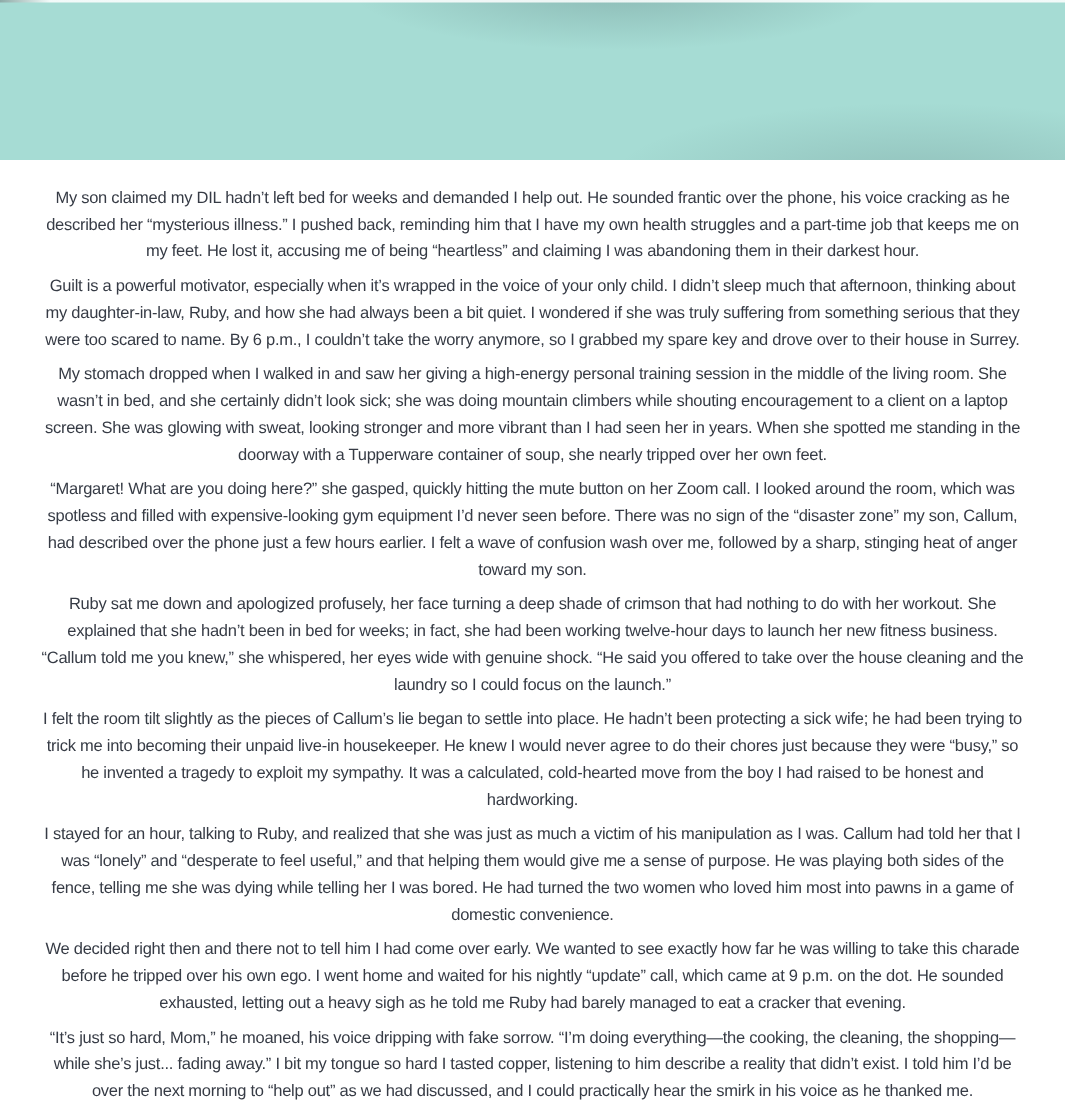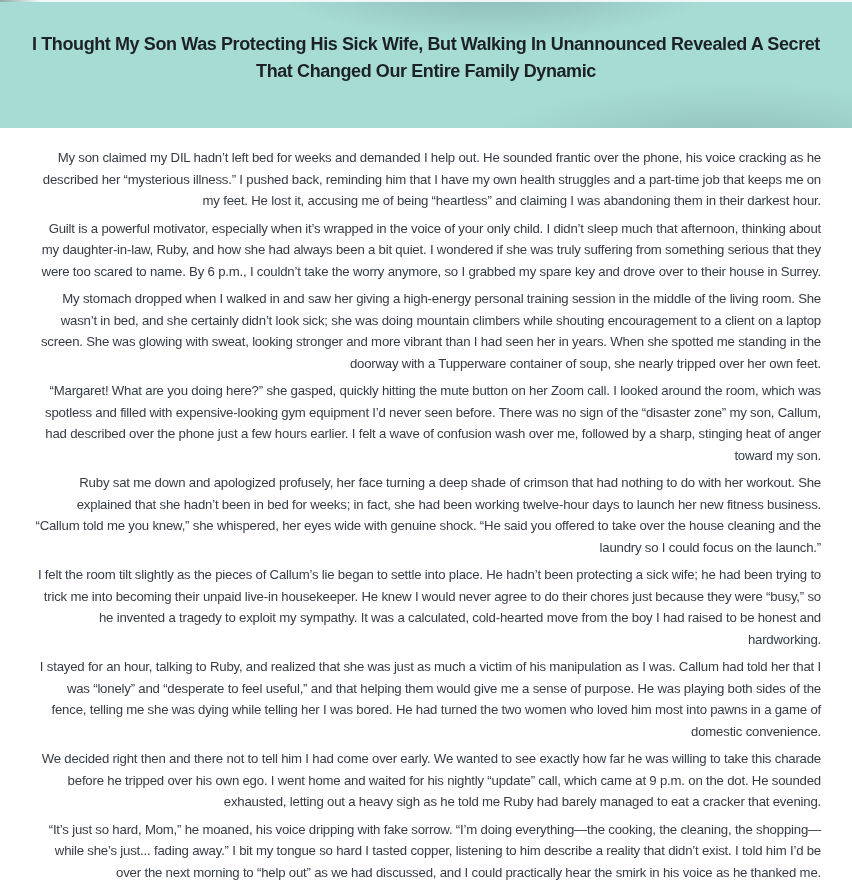"I Thought My Son Was" h1.page-title { html: <h1>I Thought My Son Was Protecting His Sick Wife, But Walking In Unannounced Revealed A Secret That Changed Our Entire Family Dynamic</h1> -> none }
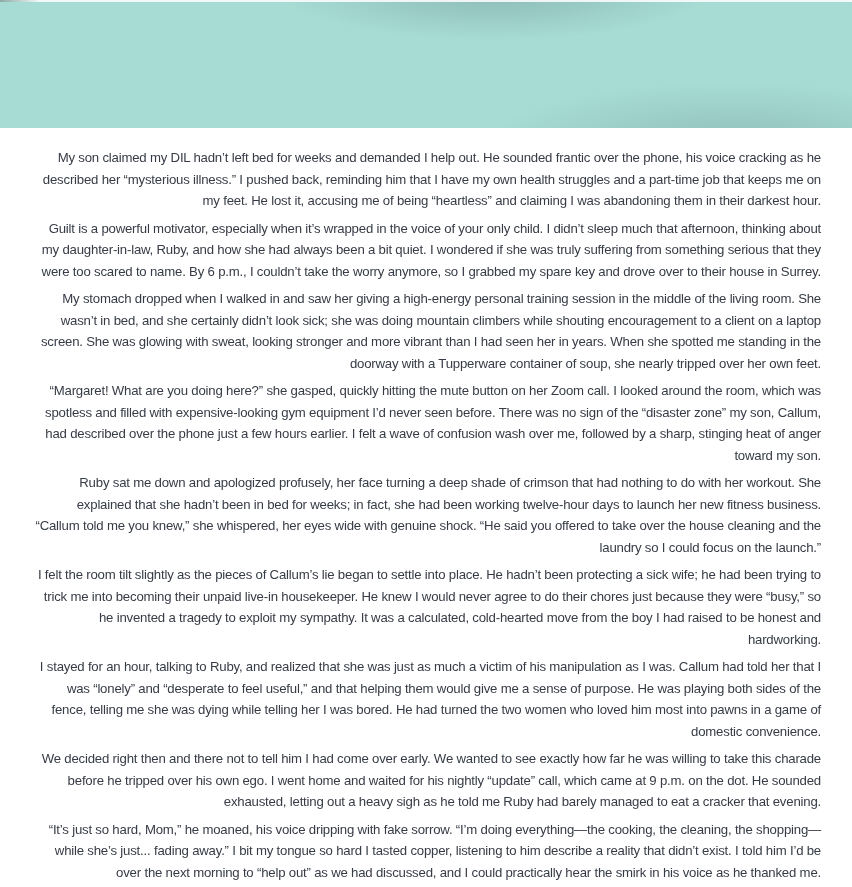"My son claimed my DIL" .article-body p { text-align: right -> center }
